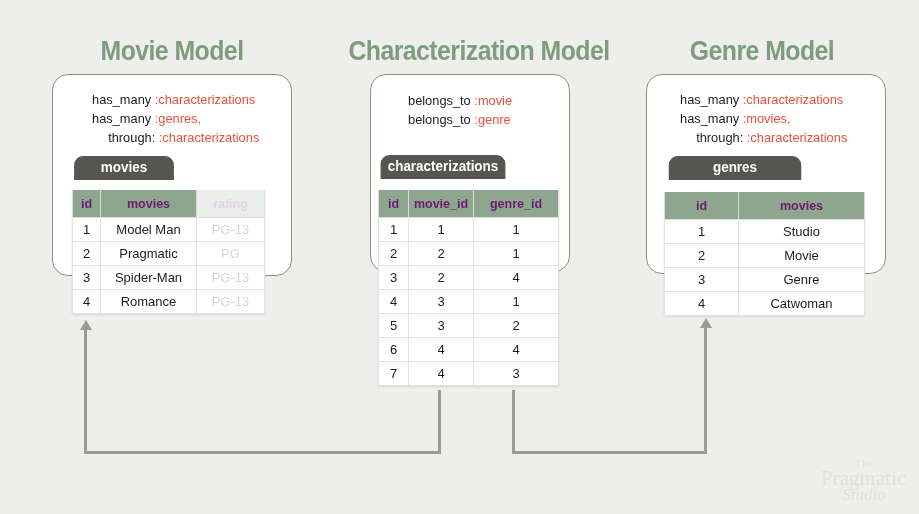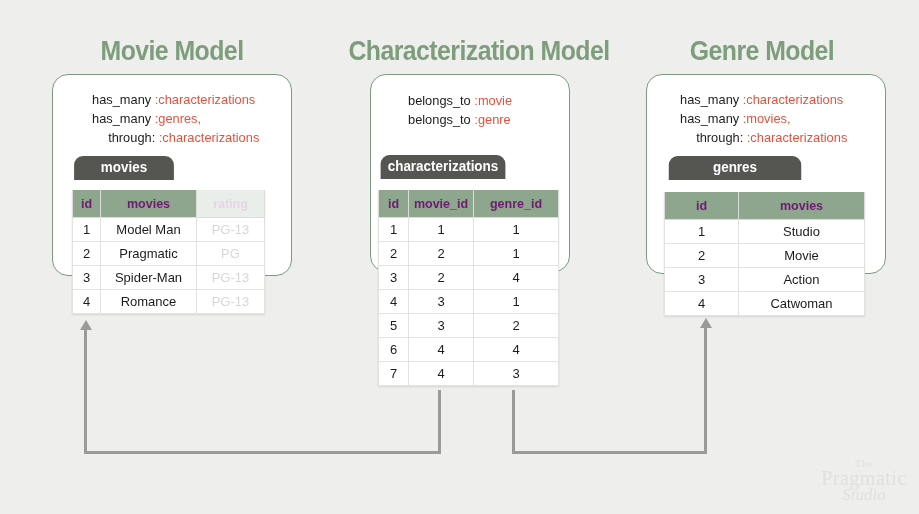"Action" td { text: Action -> Genre }
